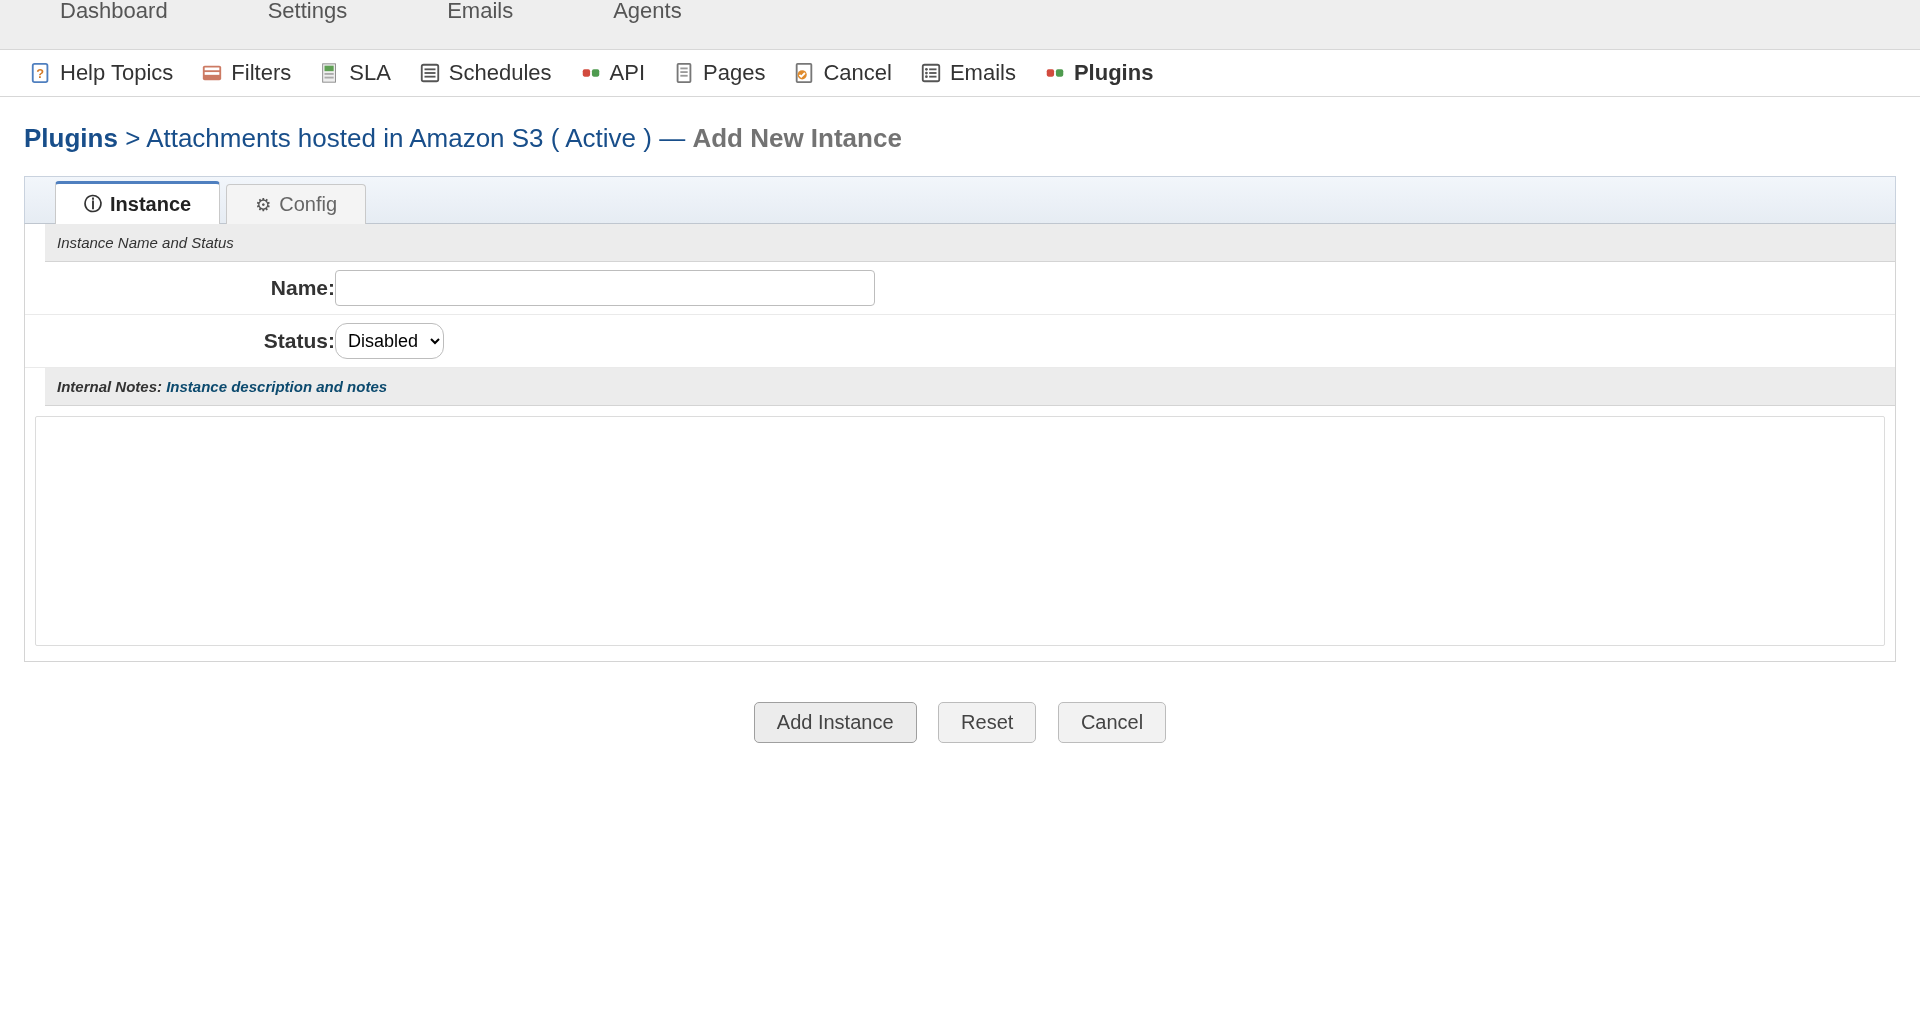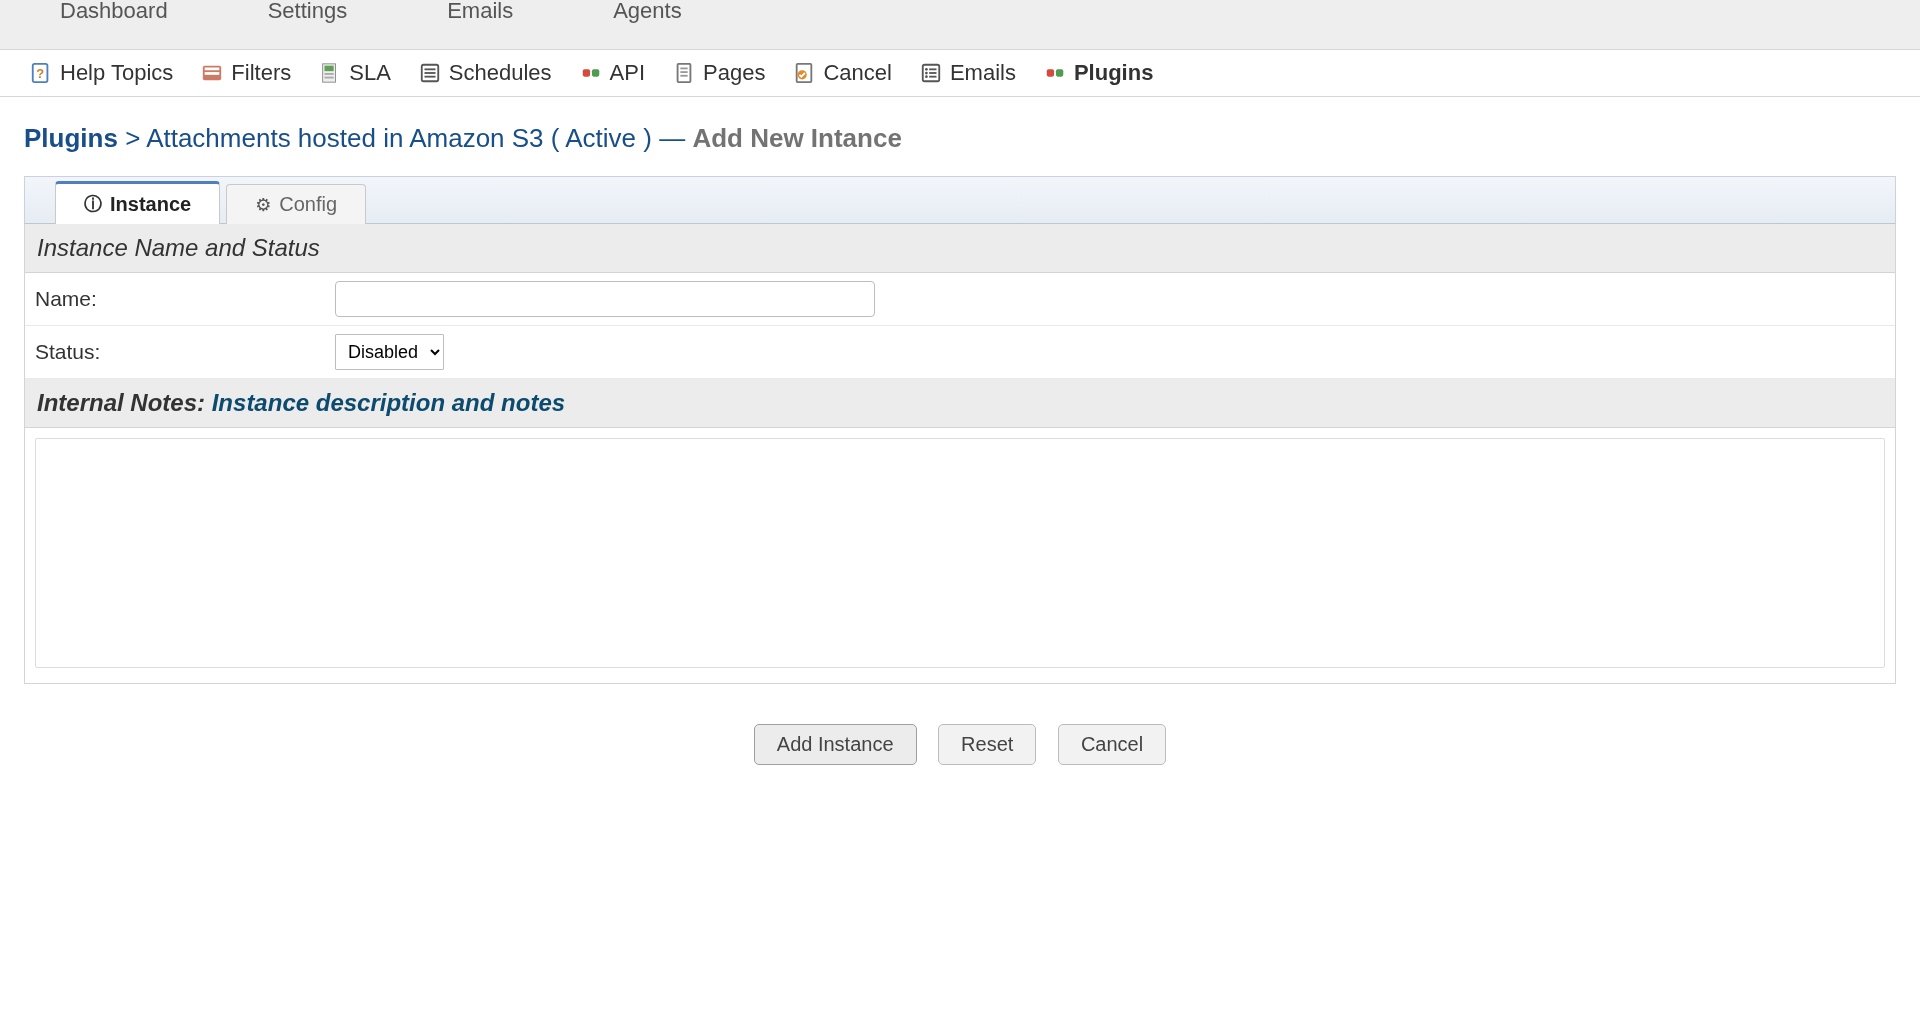"Instance Name and Status" .section-head { font-size: 24px -> 15px; margin-left: none -> 20px }
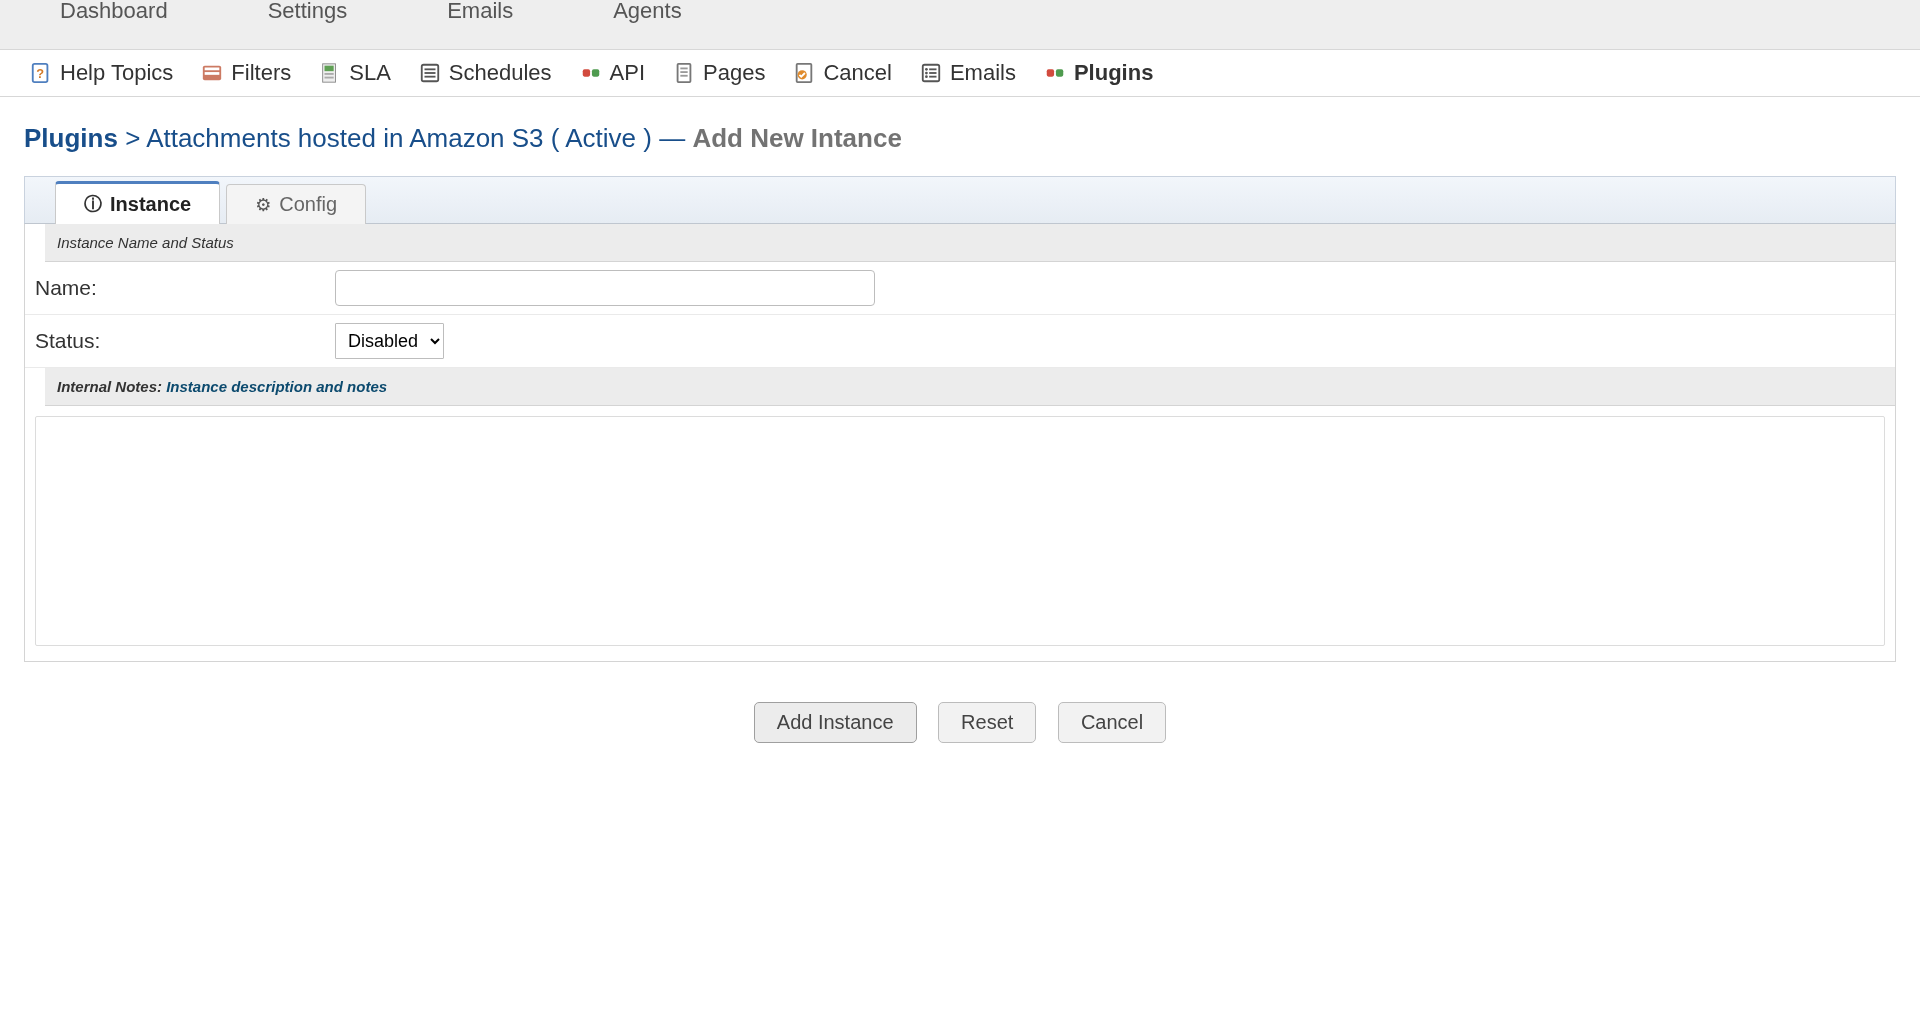"Name:" .row .lbl { font-weight: 400 -> 700; text-align: none -> right }
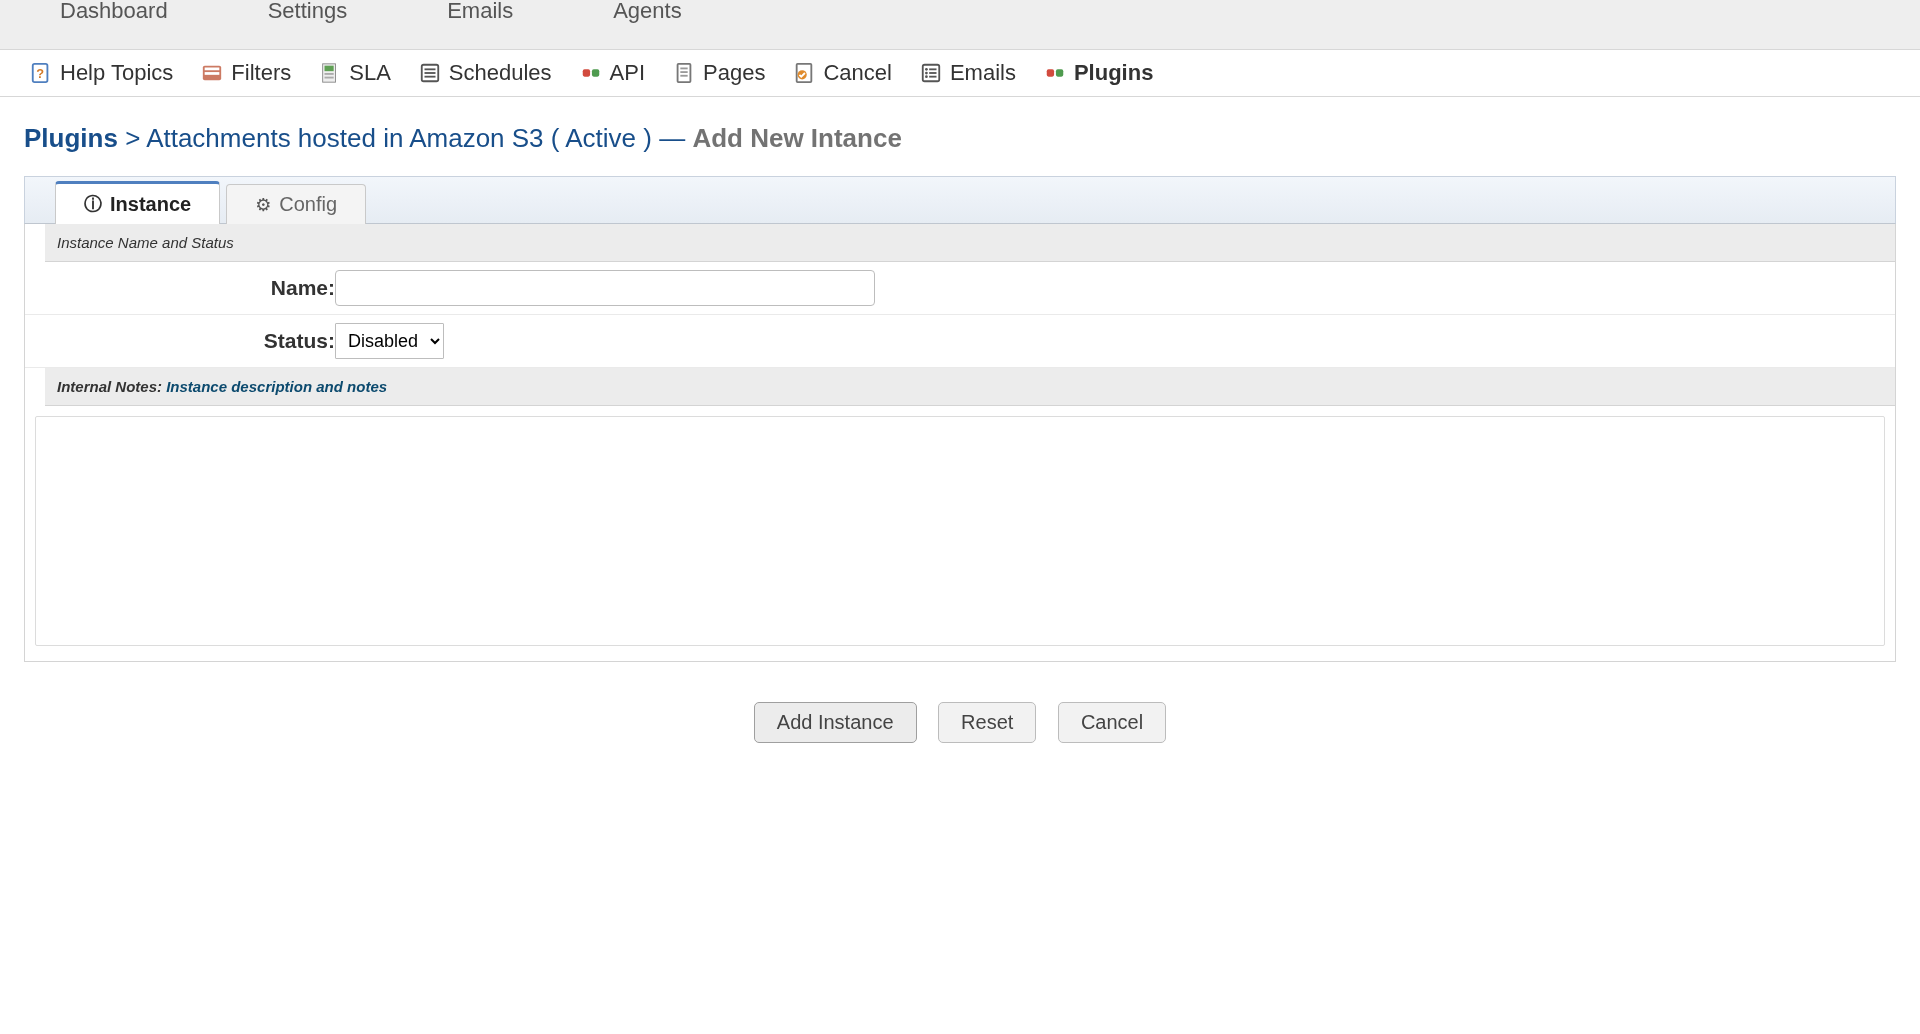"Disabled" .row select { border-radius: 1px -> 12px }
